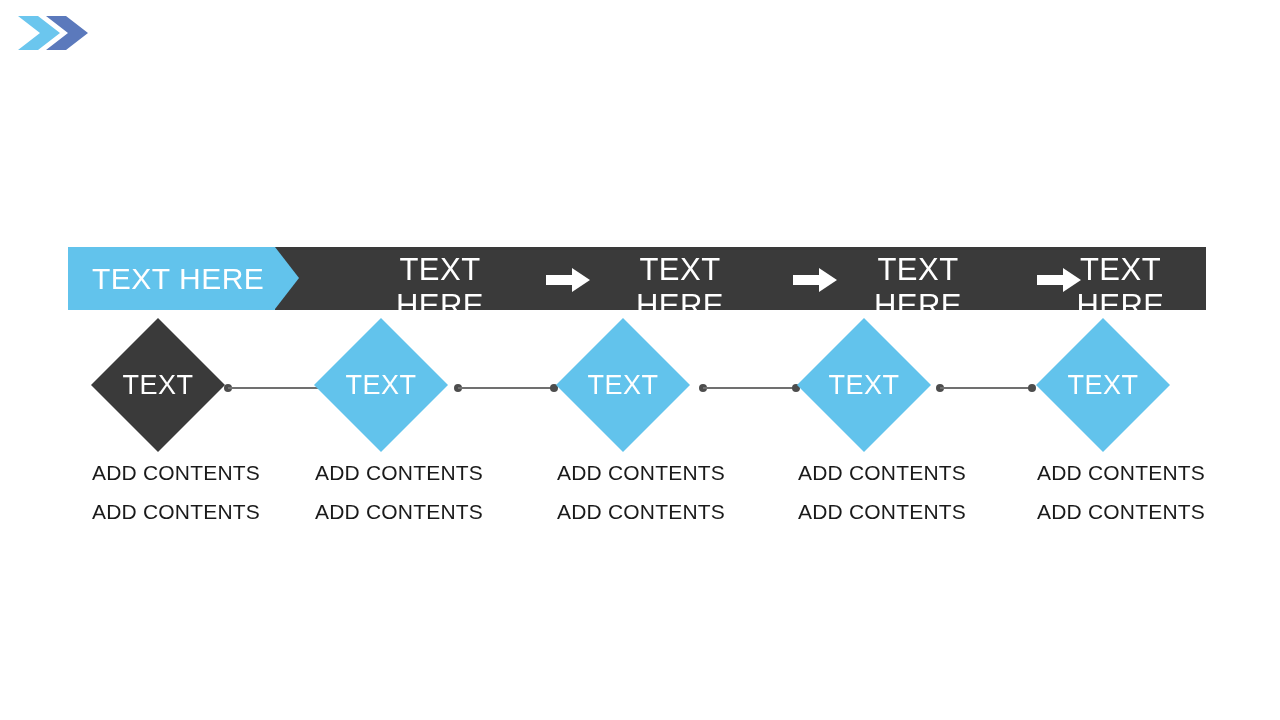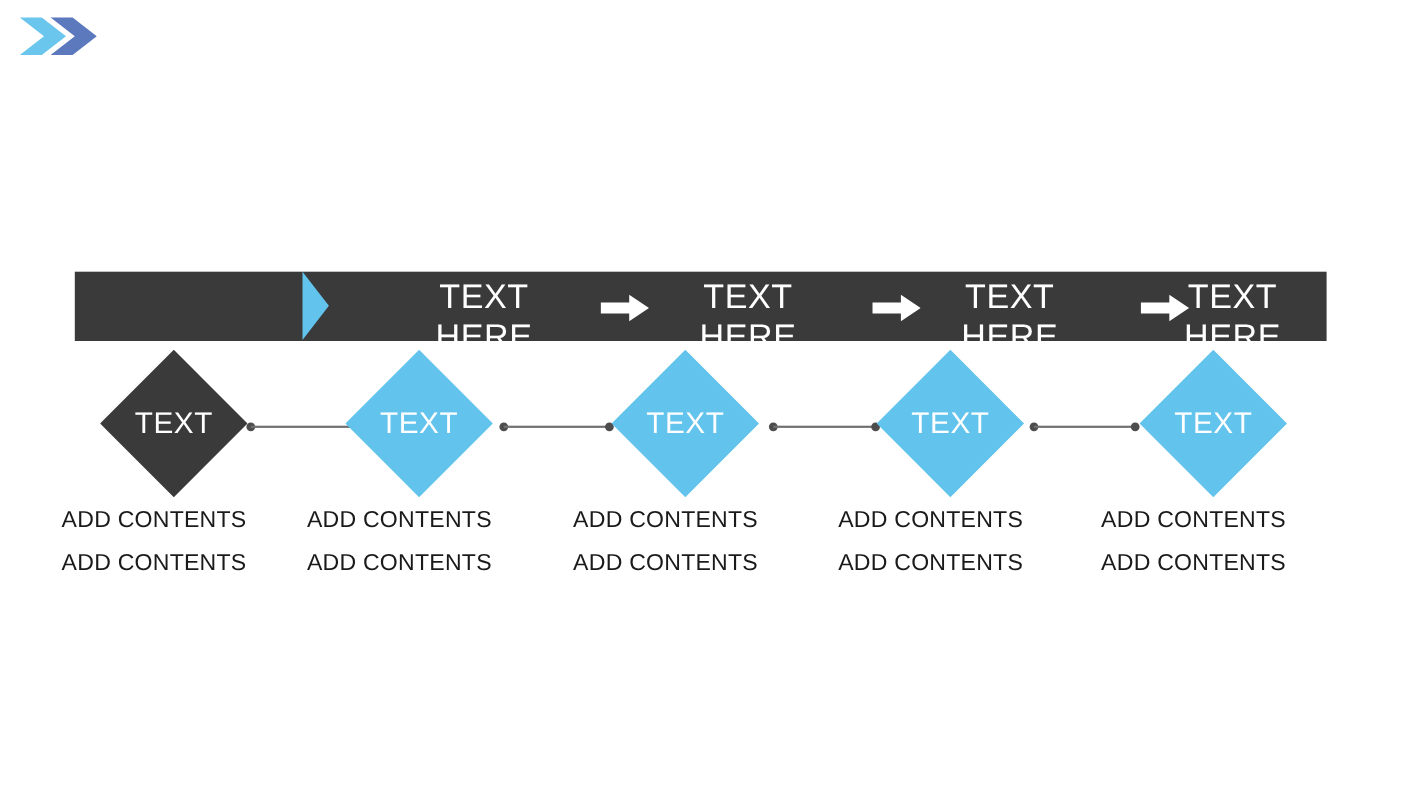"TEXT HERE" div.banner-tab { html: none -> <div> <span>TEXT HERE</span> </div> }
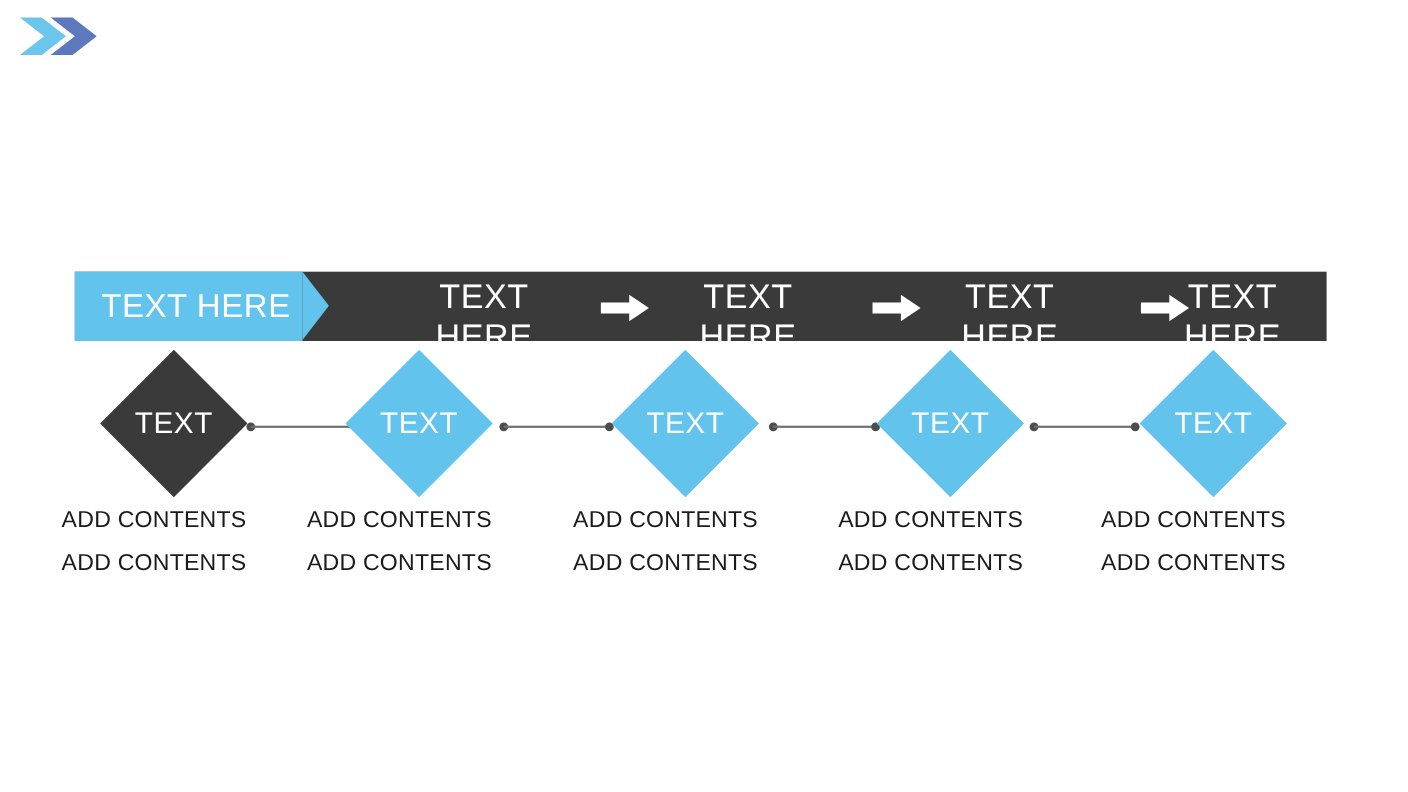"ADD CONTENTS" .caption { text-align: left -> right }
